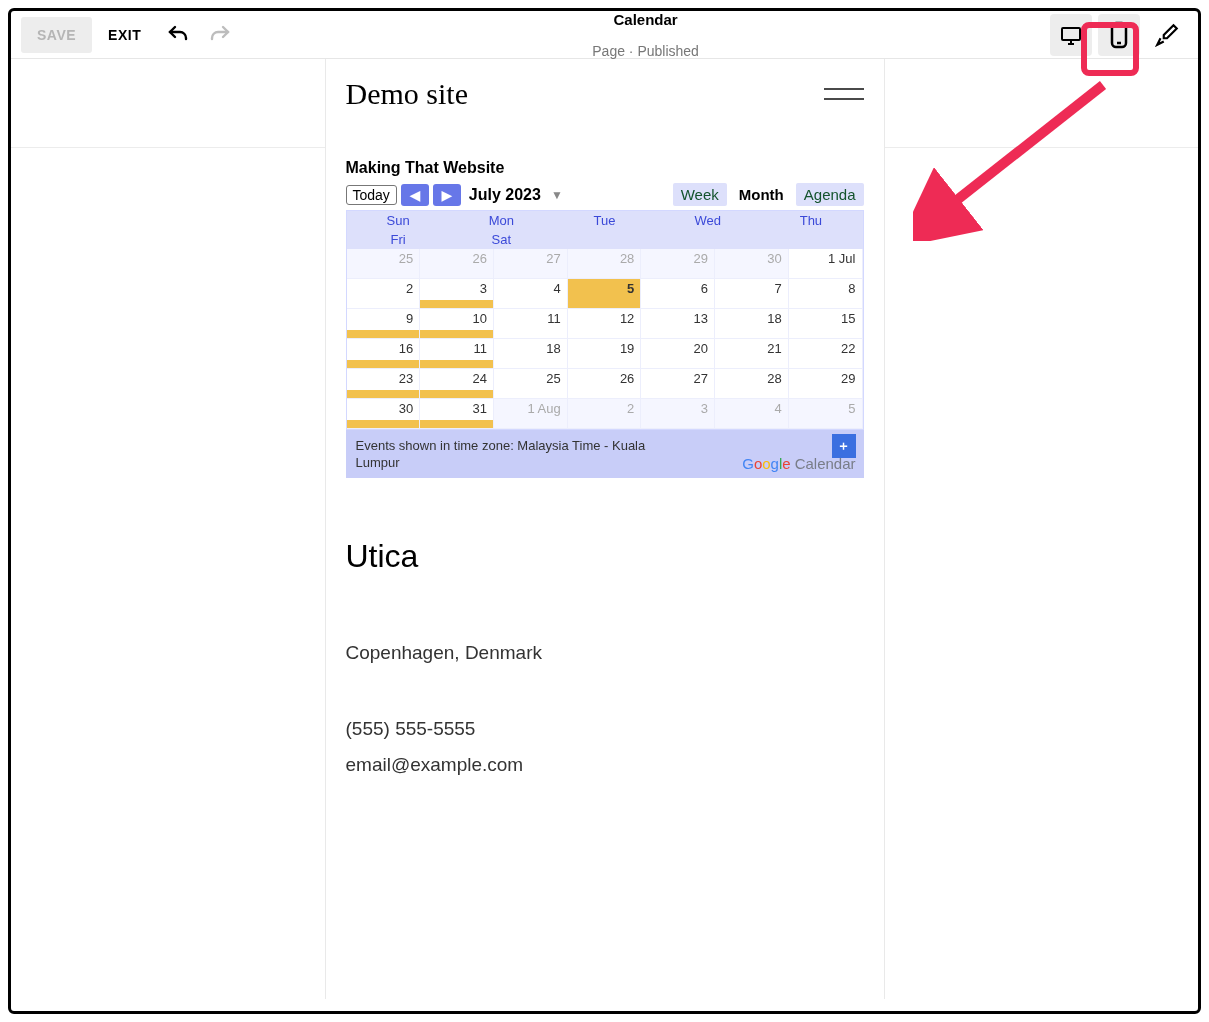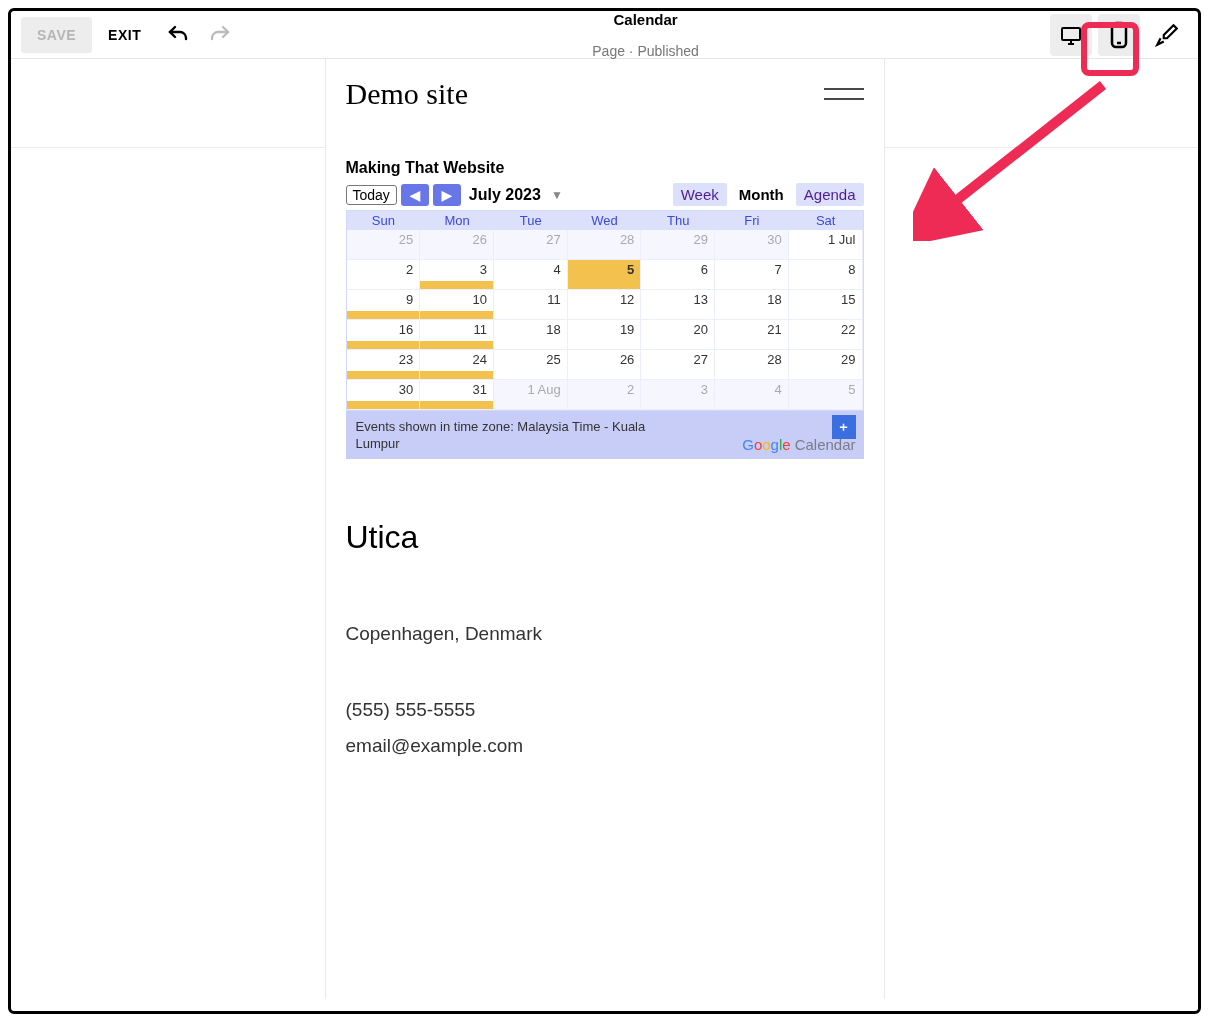"Week" .view-tab { color: #4c1d95 -> #14532d }
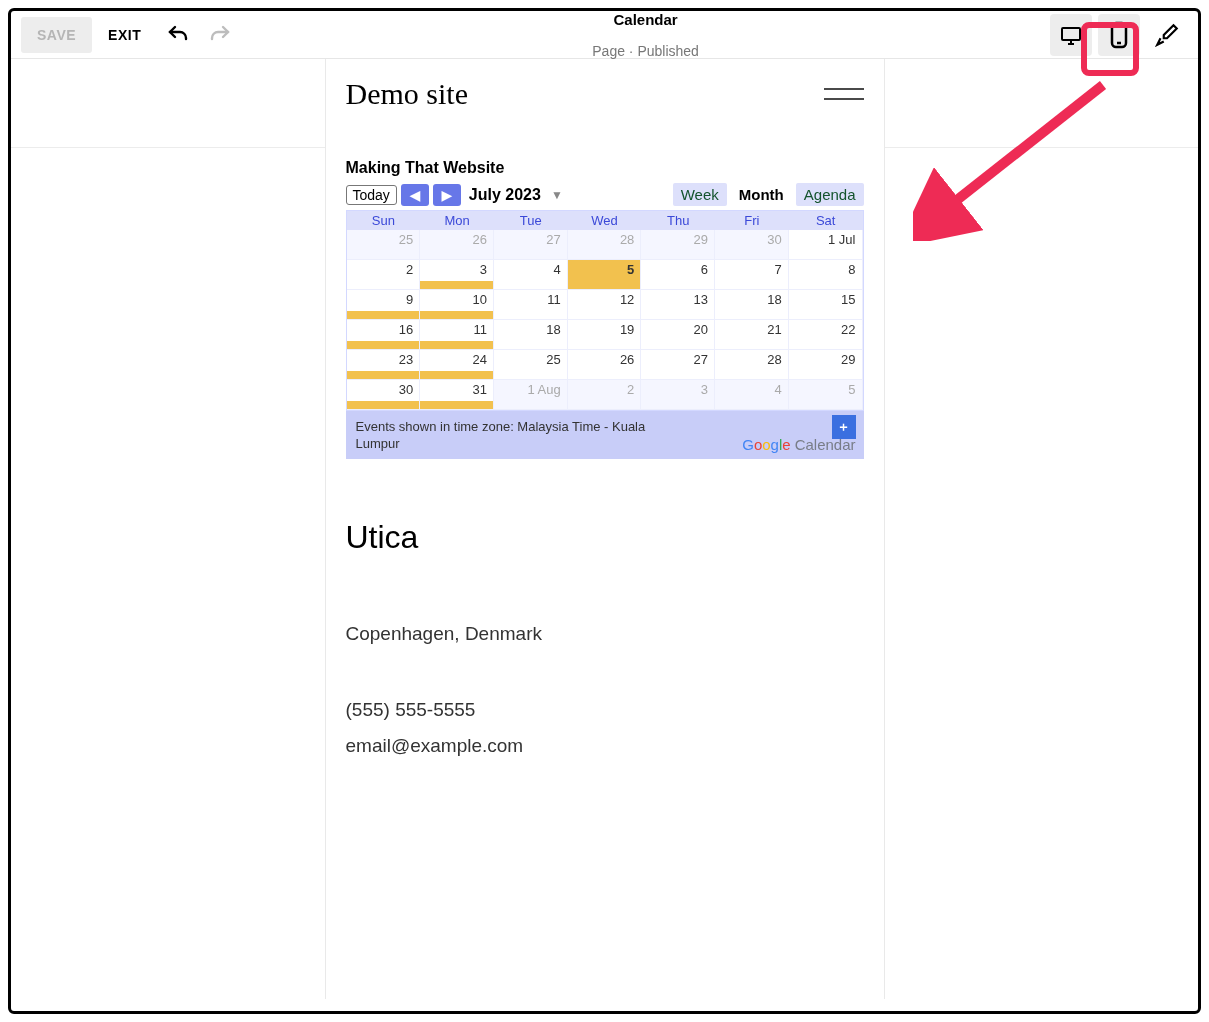"Sun" .dow-row { grid-template-columns: repeat(7, 1fr) -> repeat(5, 1fr) }
